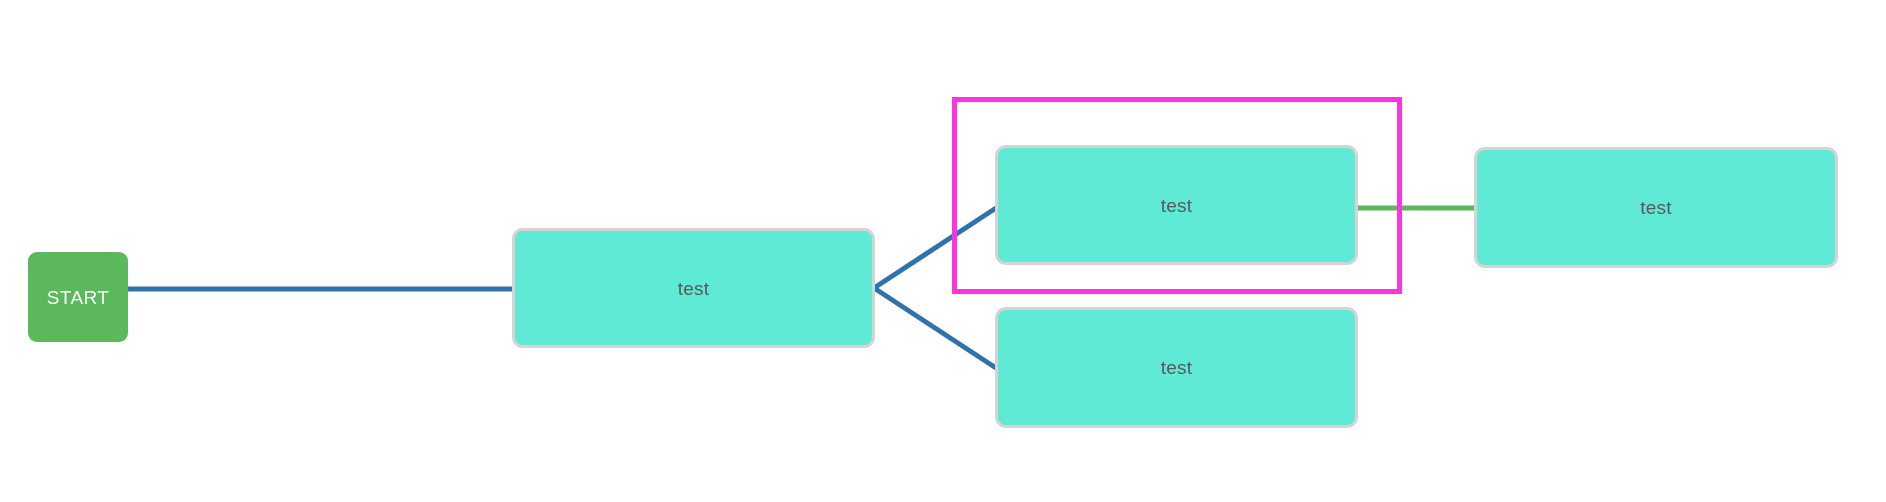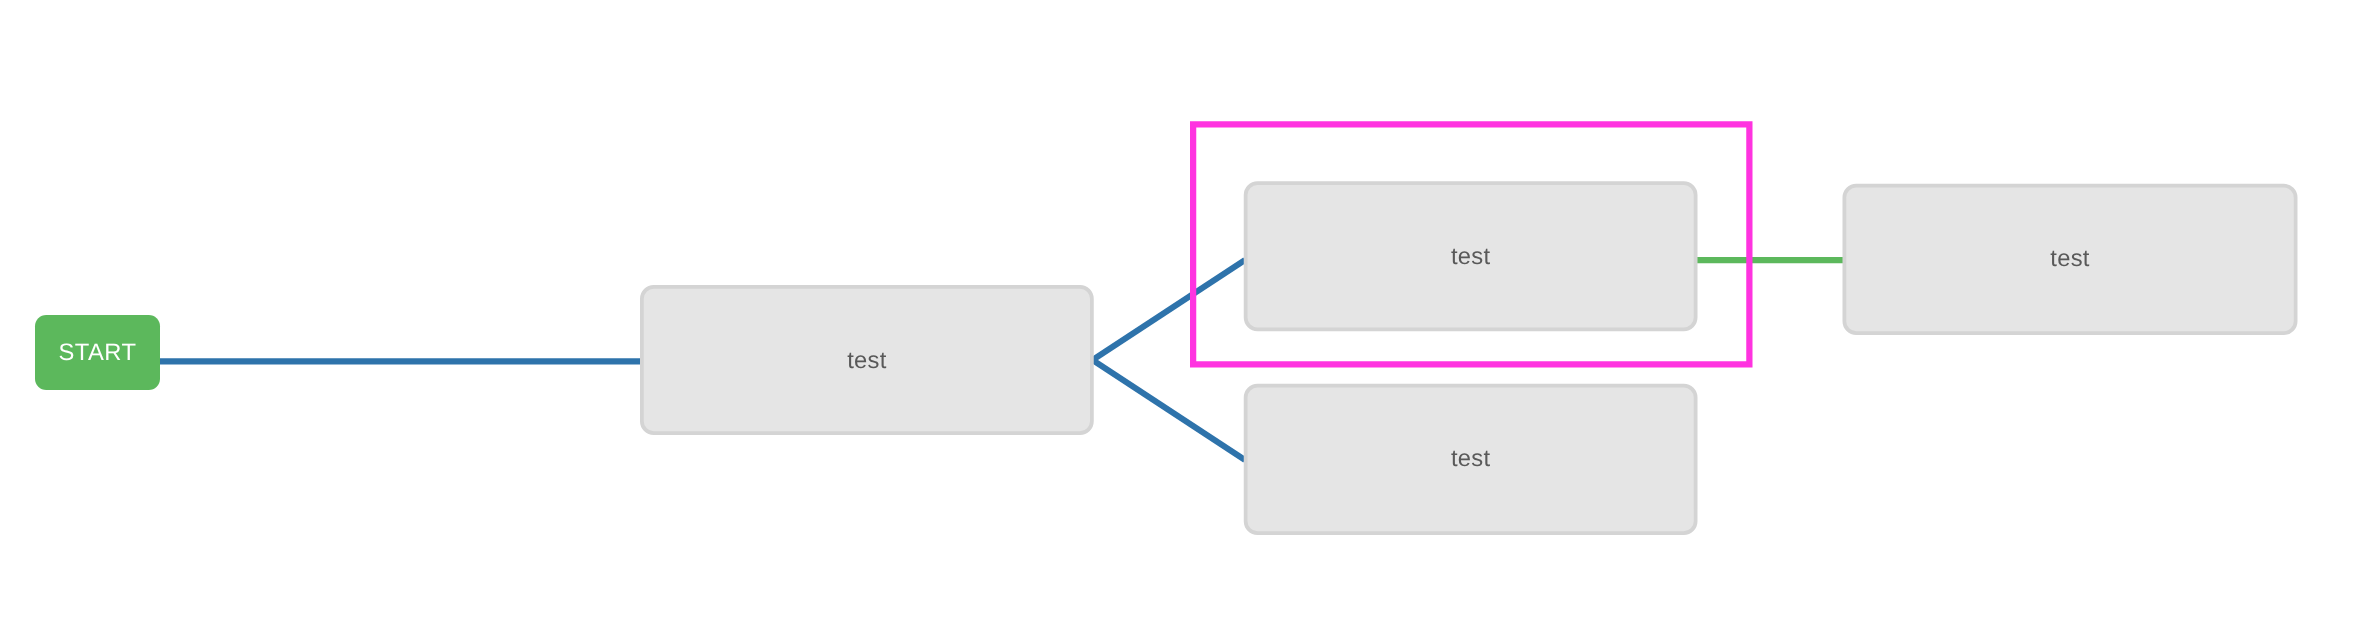"test" .node { background: #e5e5e5 -> #5eead4 }
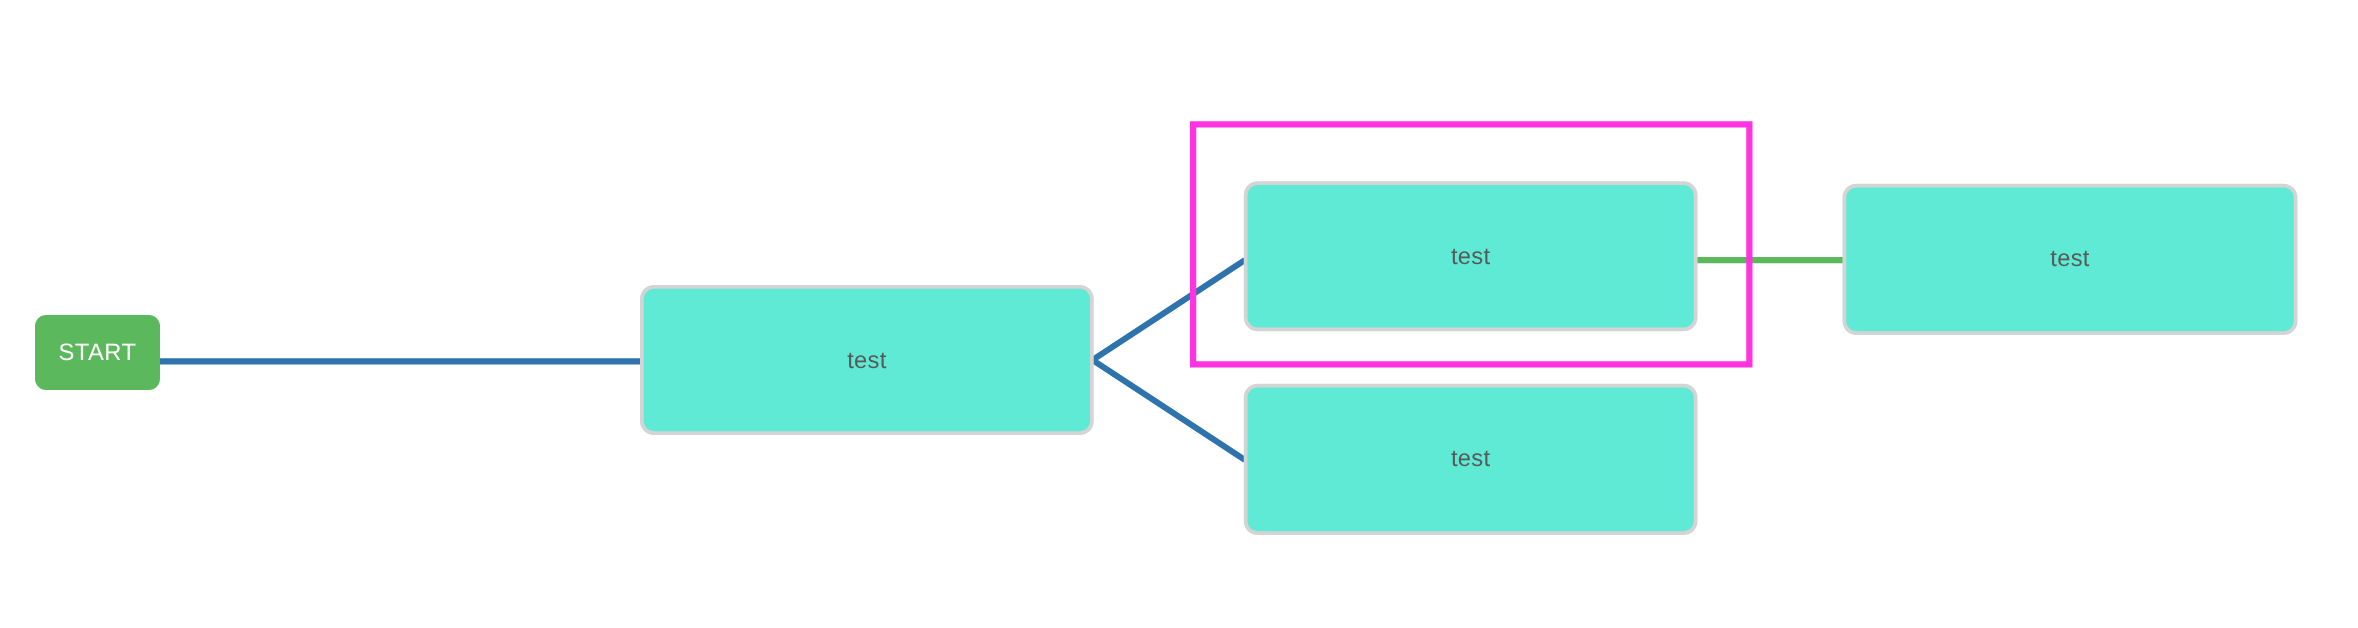"START" div.node-start { height: 60px -> 90px }
